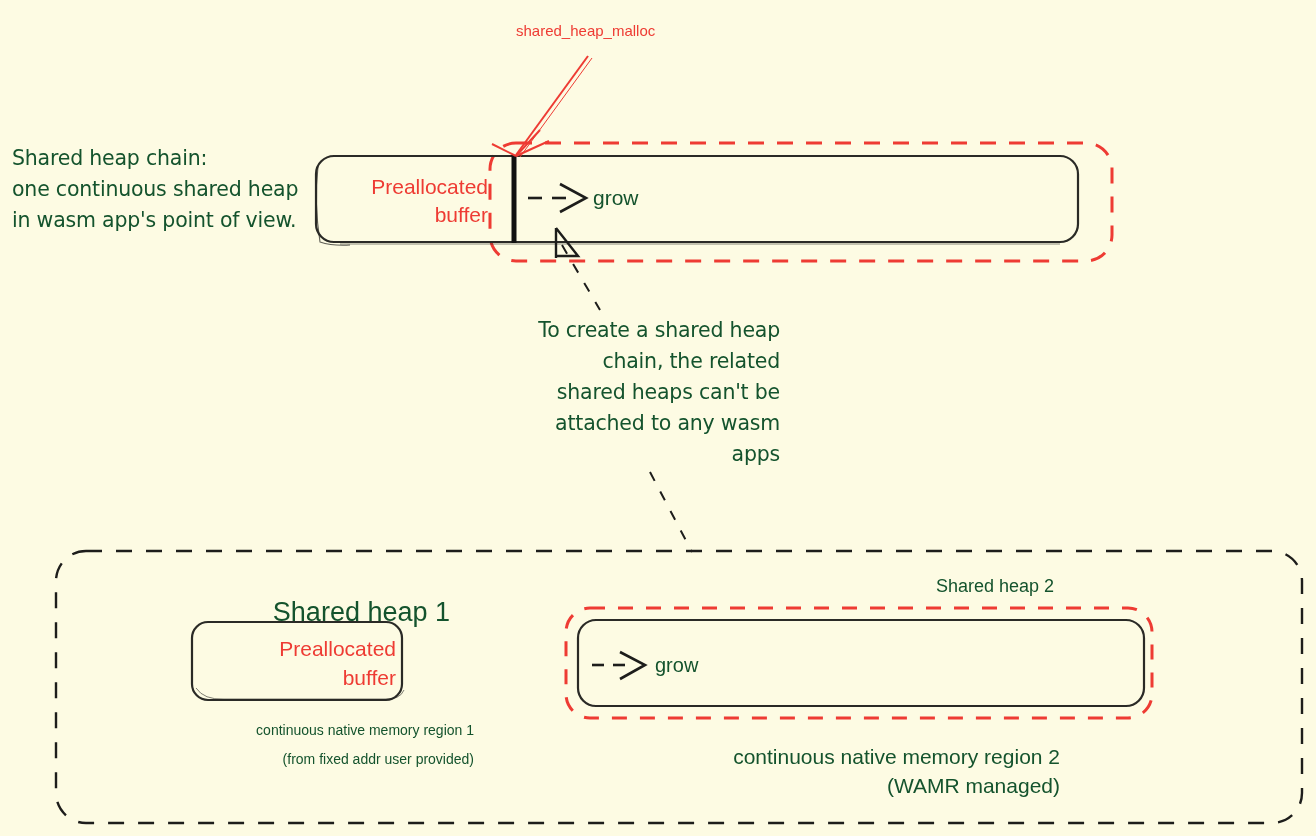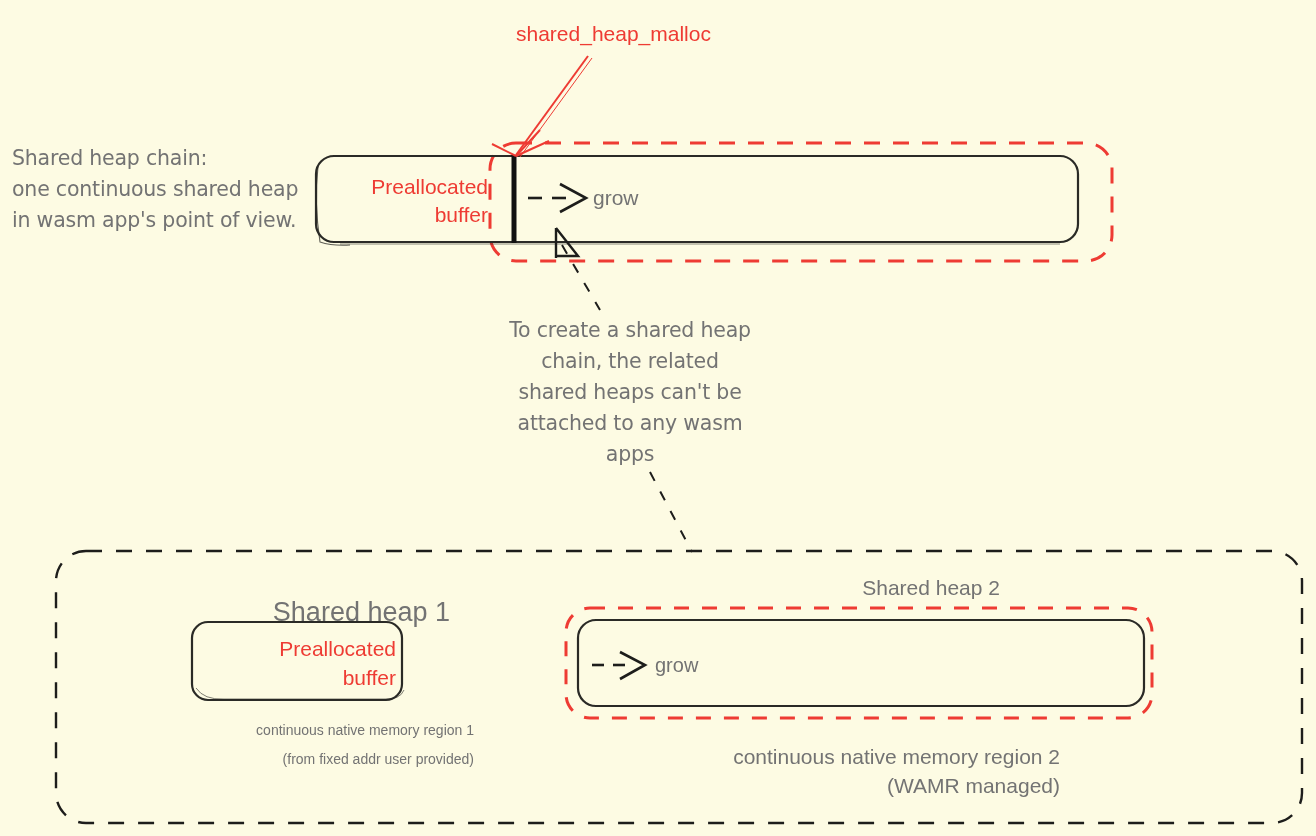"shared_heap_malloc" #malloc-label { font-size: 21px -> 15px }
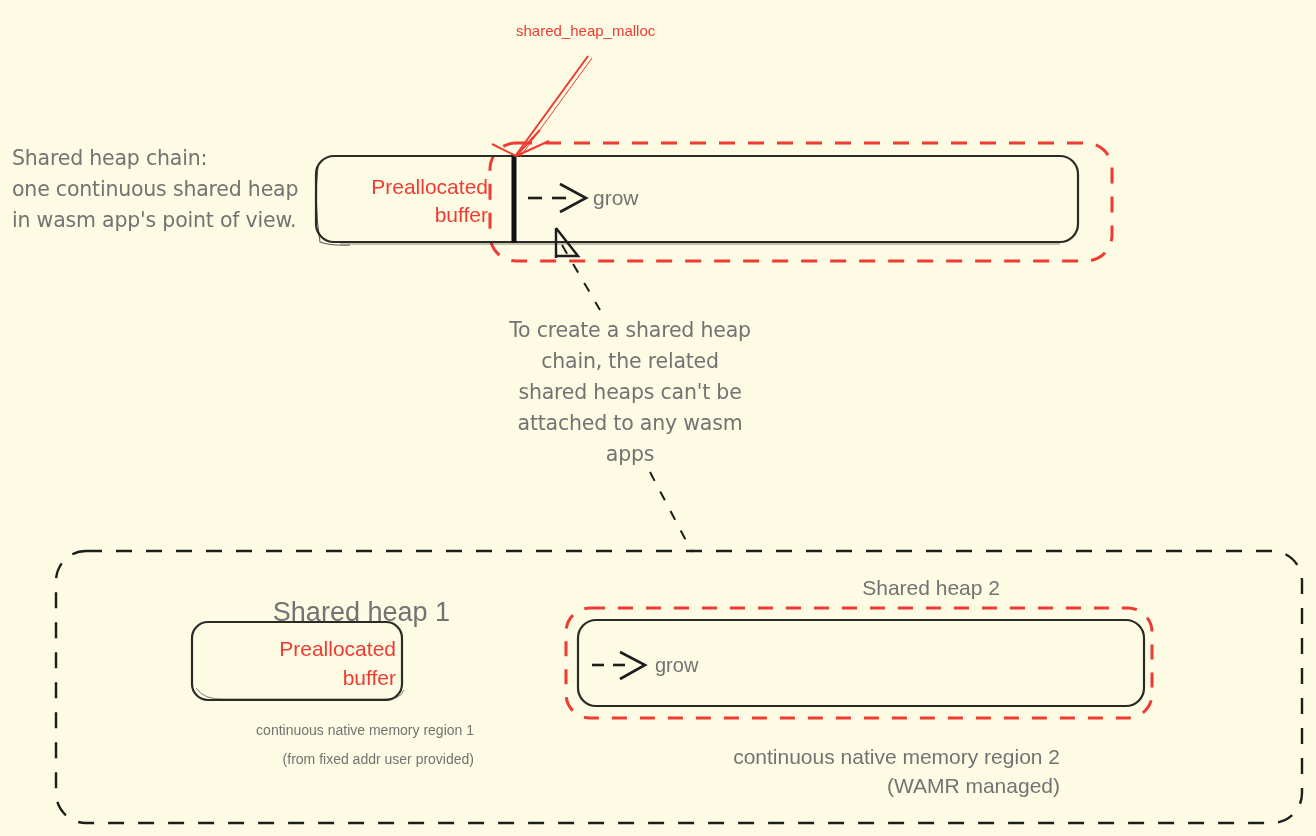"Shared heap chain:" .txt { color: #737373 -> #14532d }
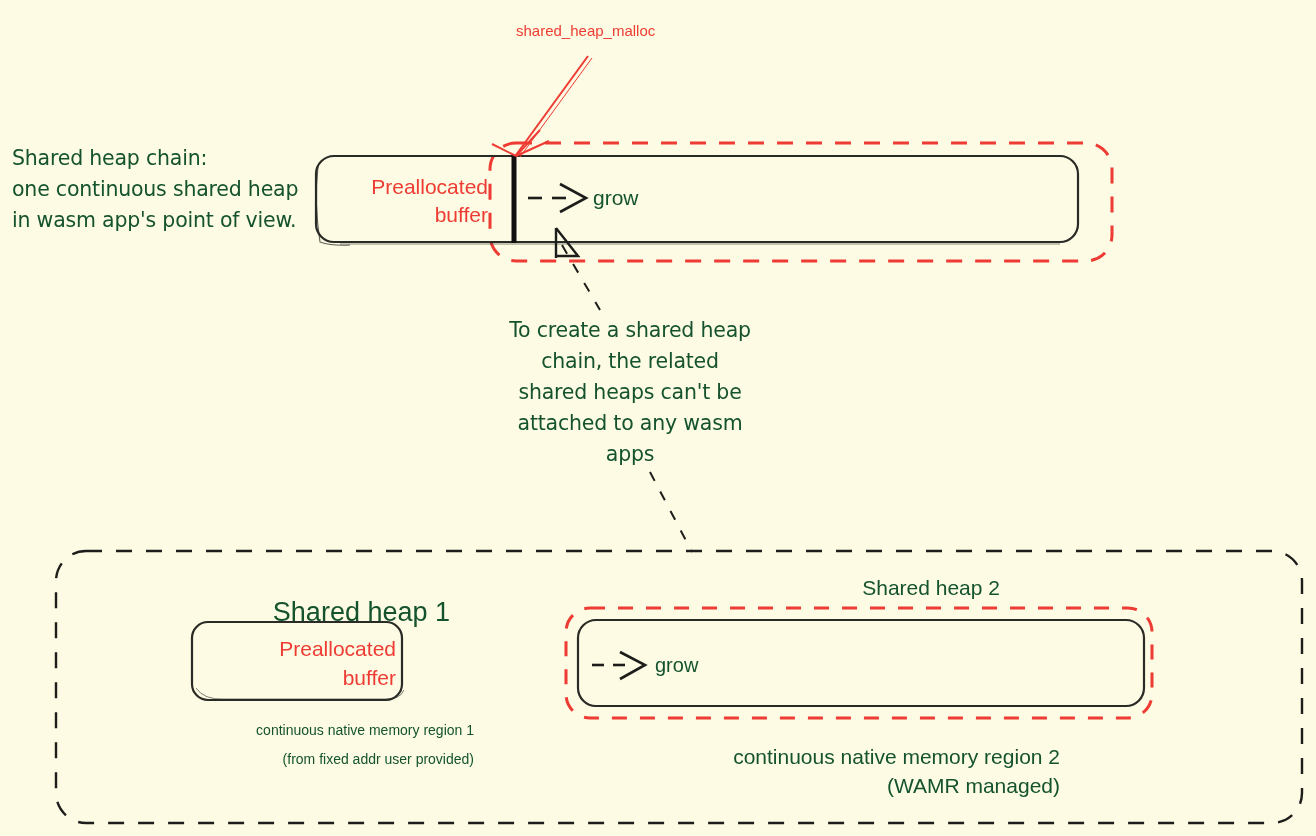"To create a shared heap" #chain-note { text-align: center -> none }
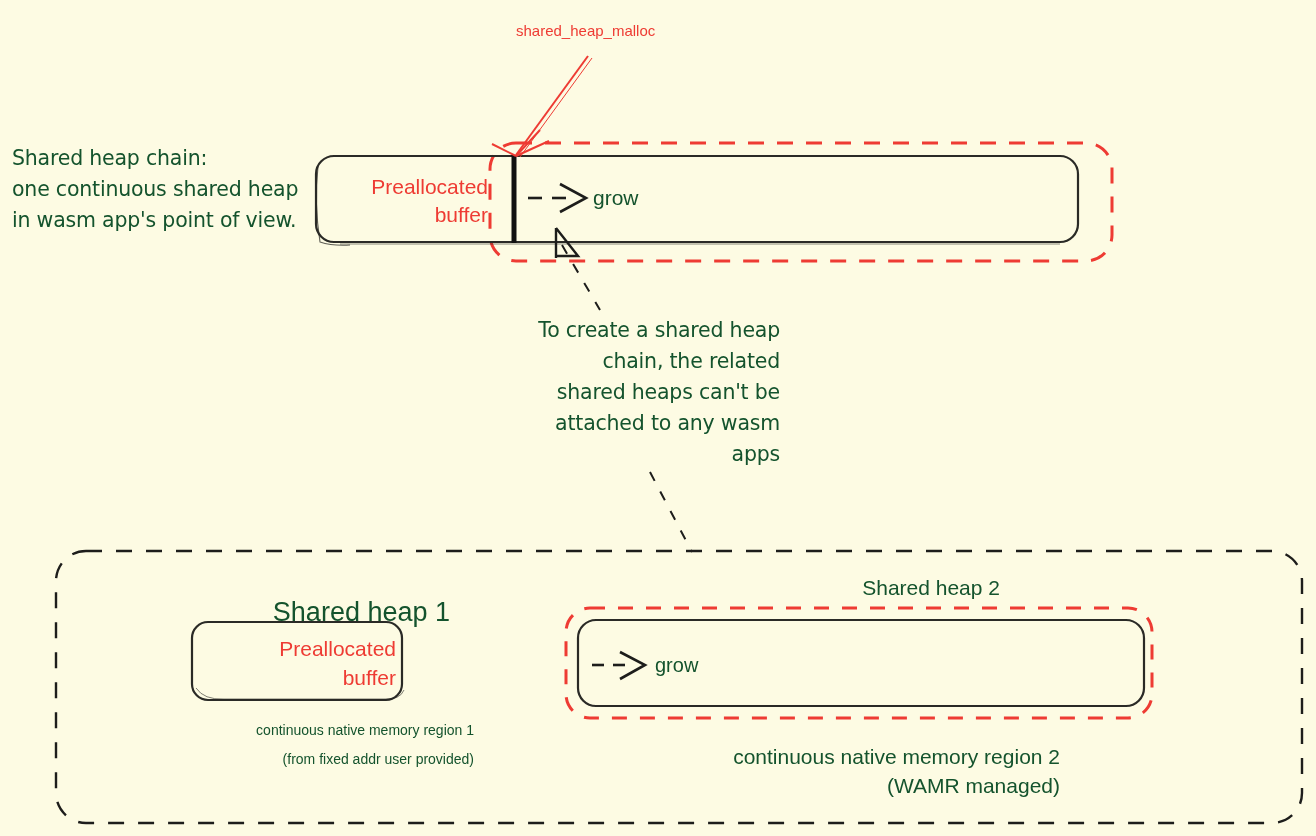"Shared heap 2" #heap2-title { font-size: 21px -> 18px; left: 680px -> 734px }
